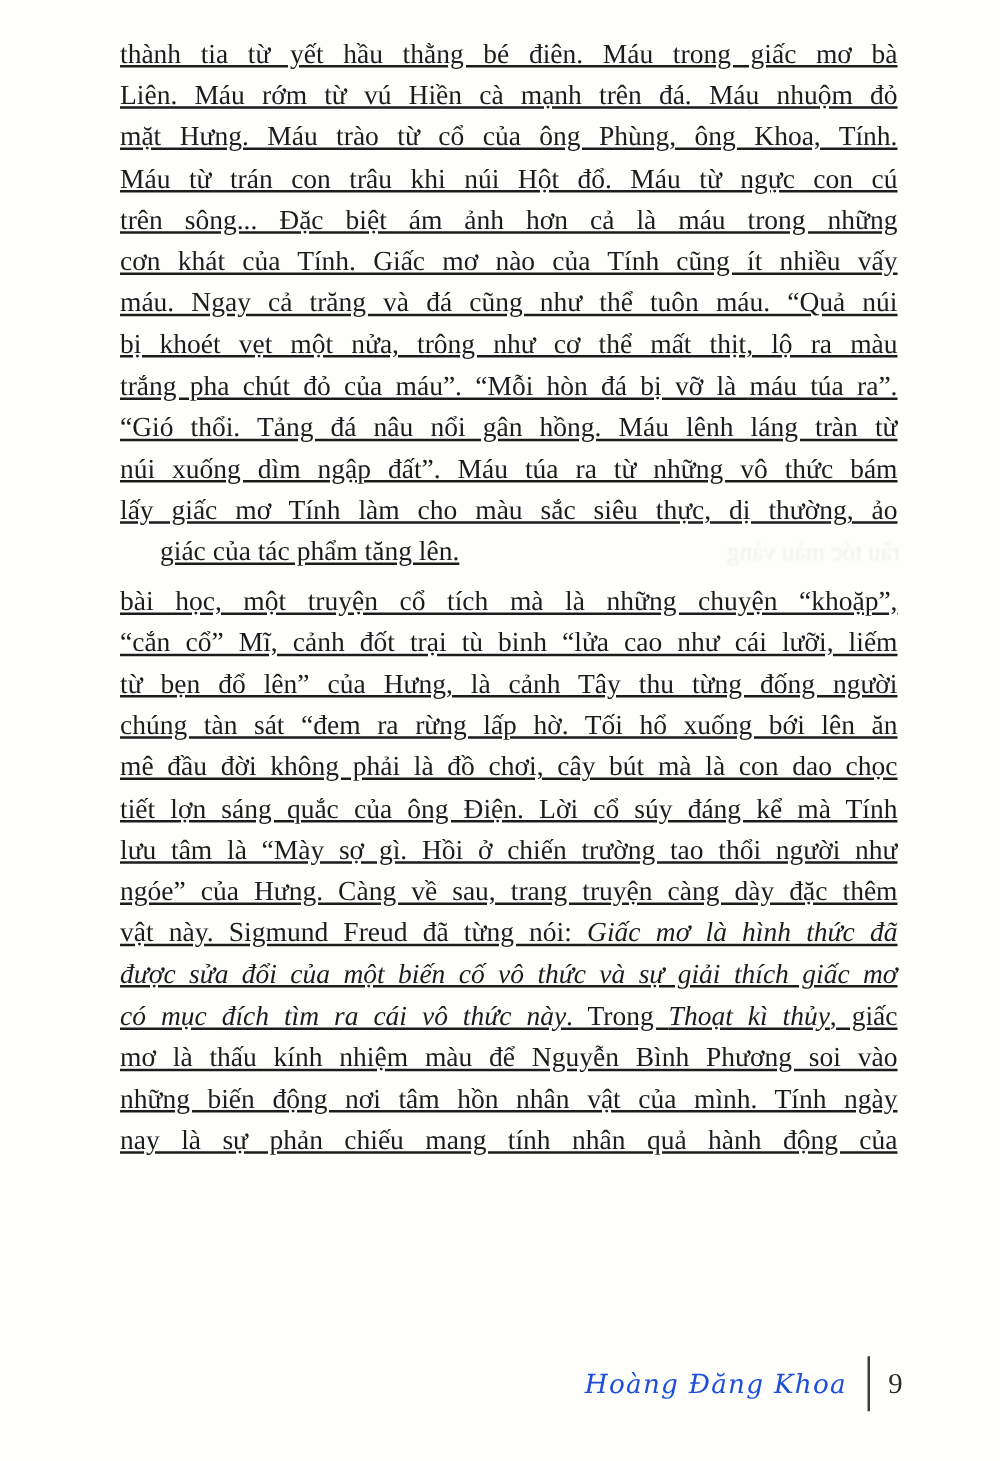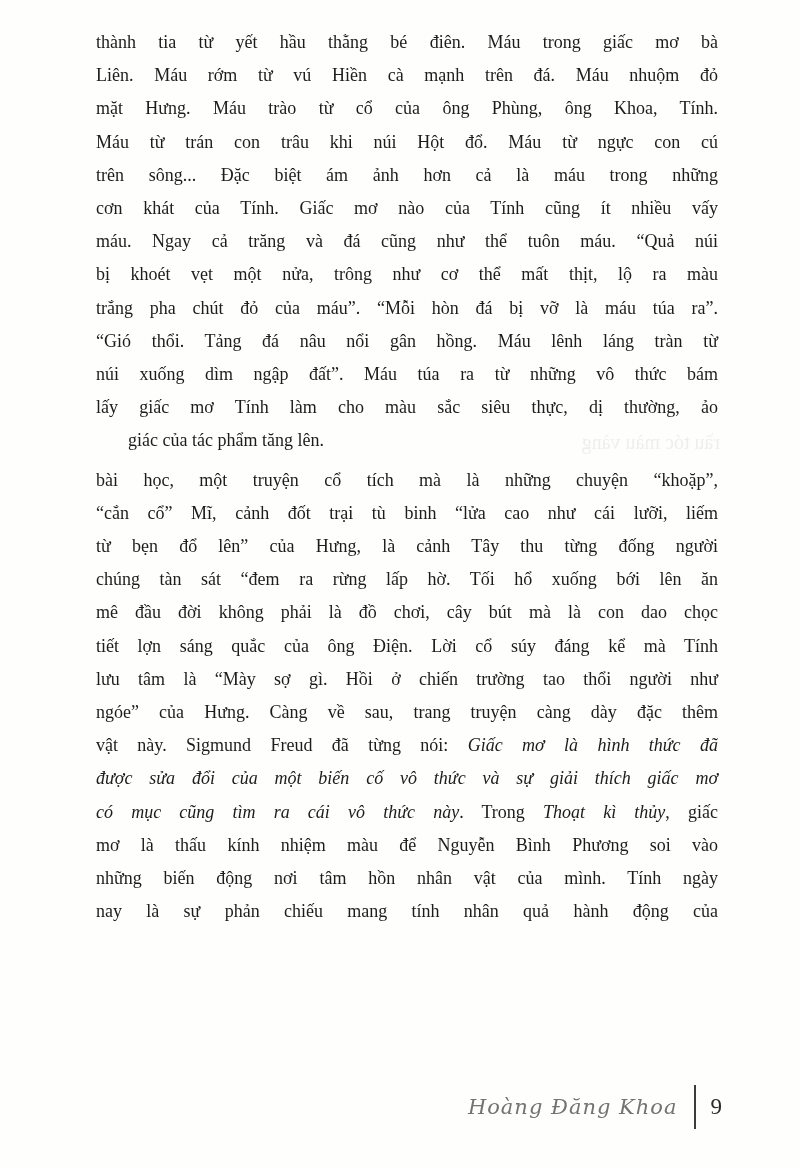"thành tia từ yết hầu" .line { font-size: 18px -> 22px; text-decoration: none -> underline }
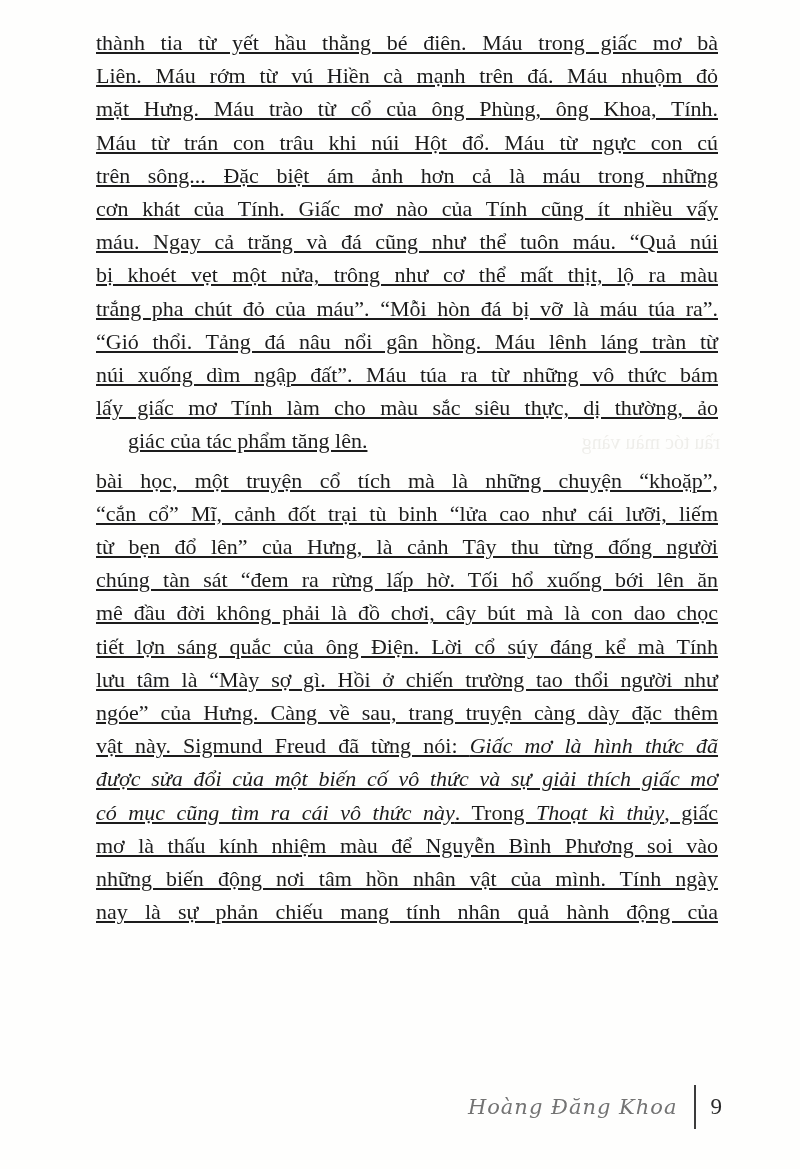"có mục cũng tìm ra" em { text: cũng -> đích }
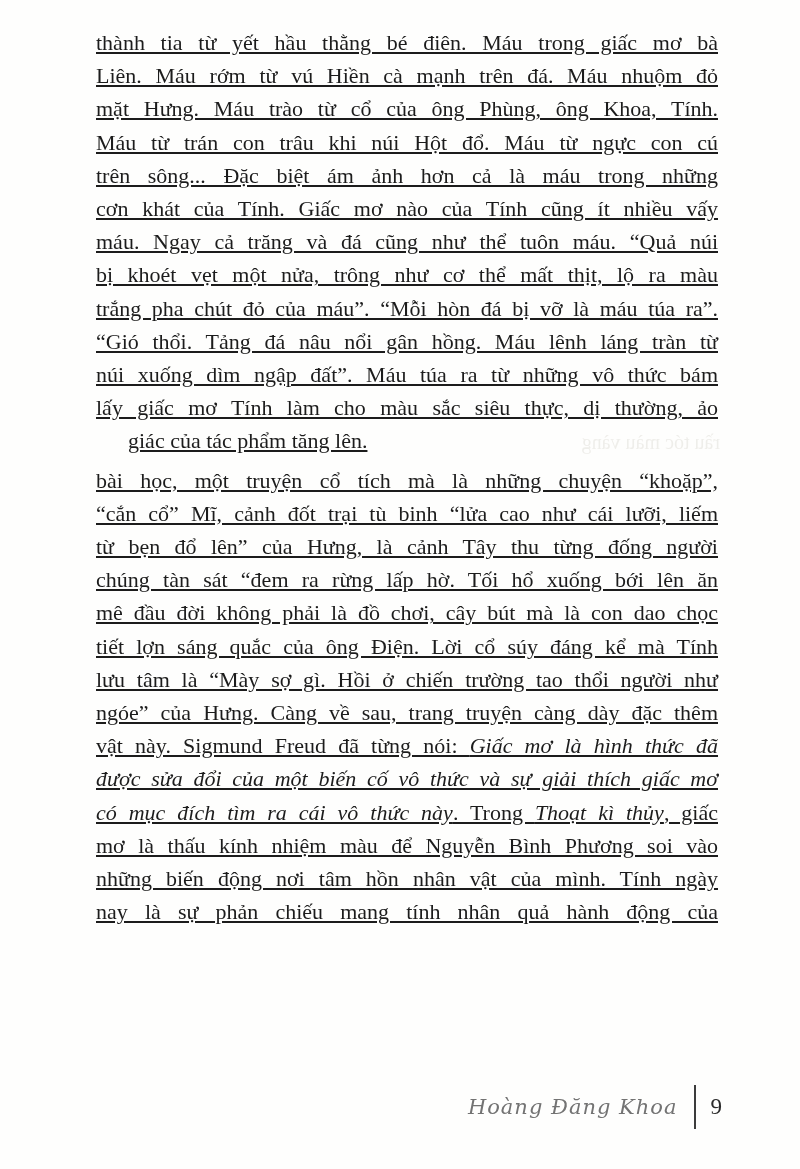"Hoàng Đăng Khoa" .footer-author { color: #737373 -> #1d4ed8 }
